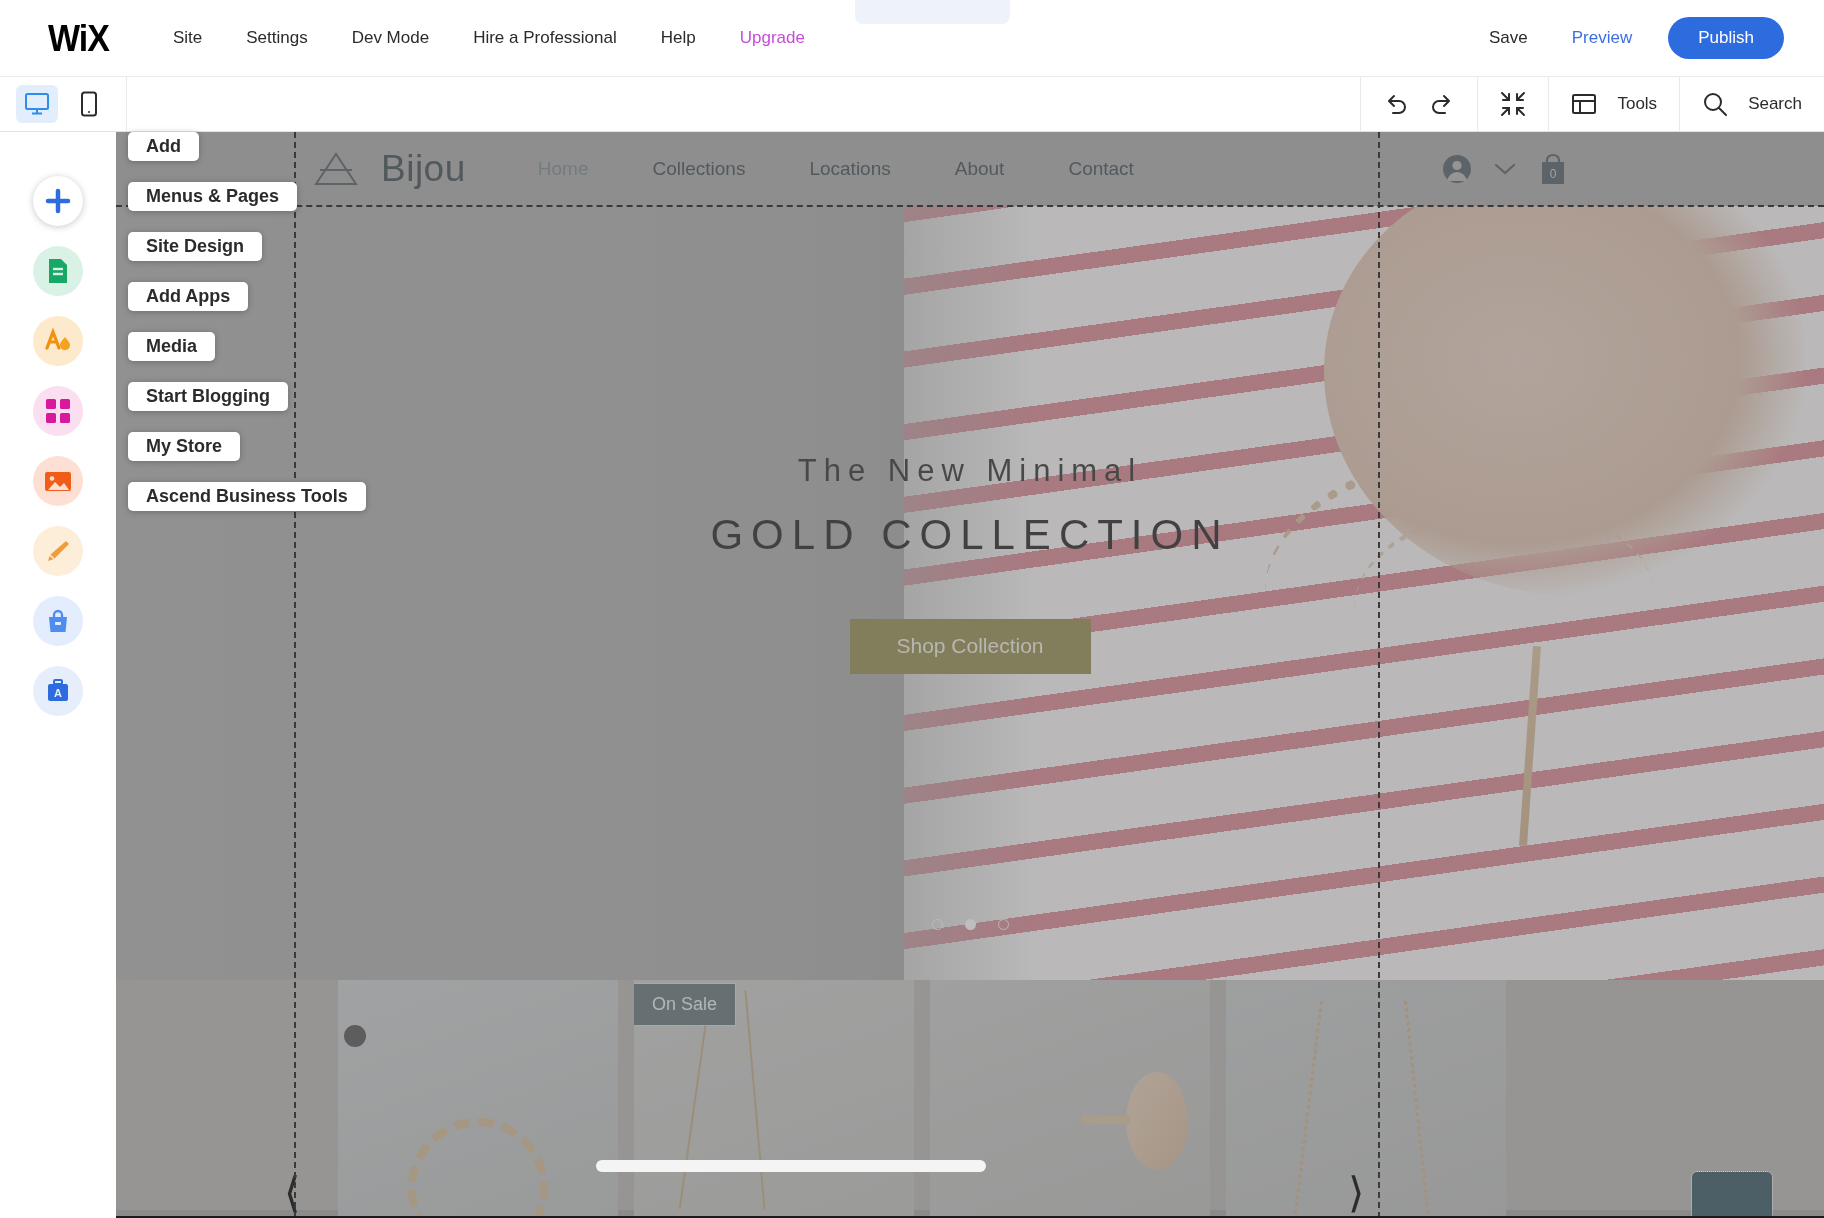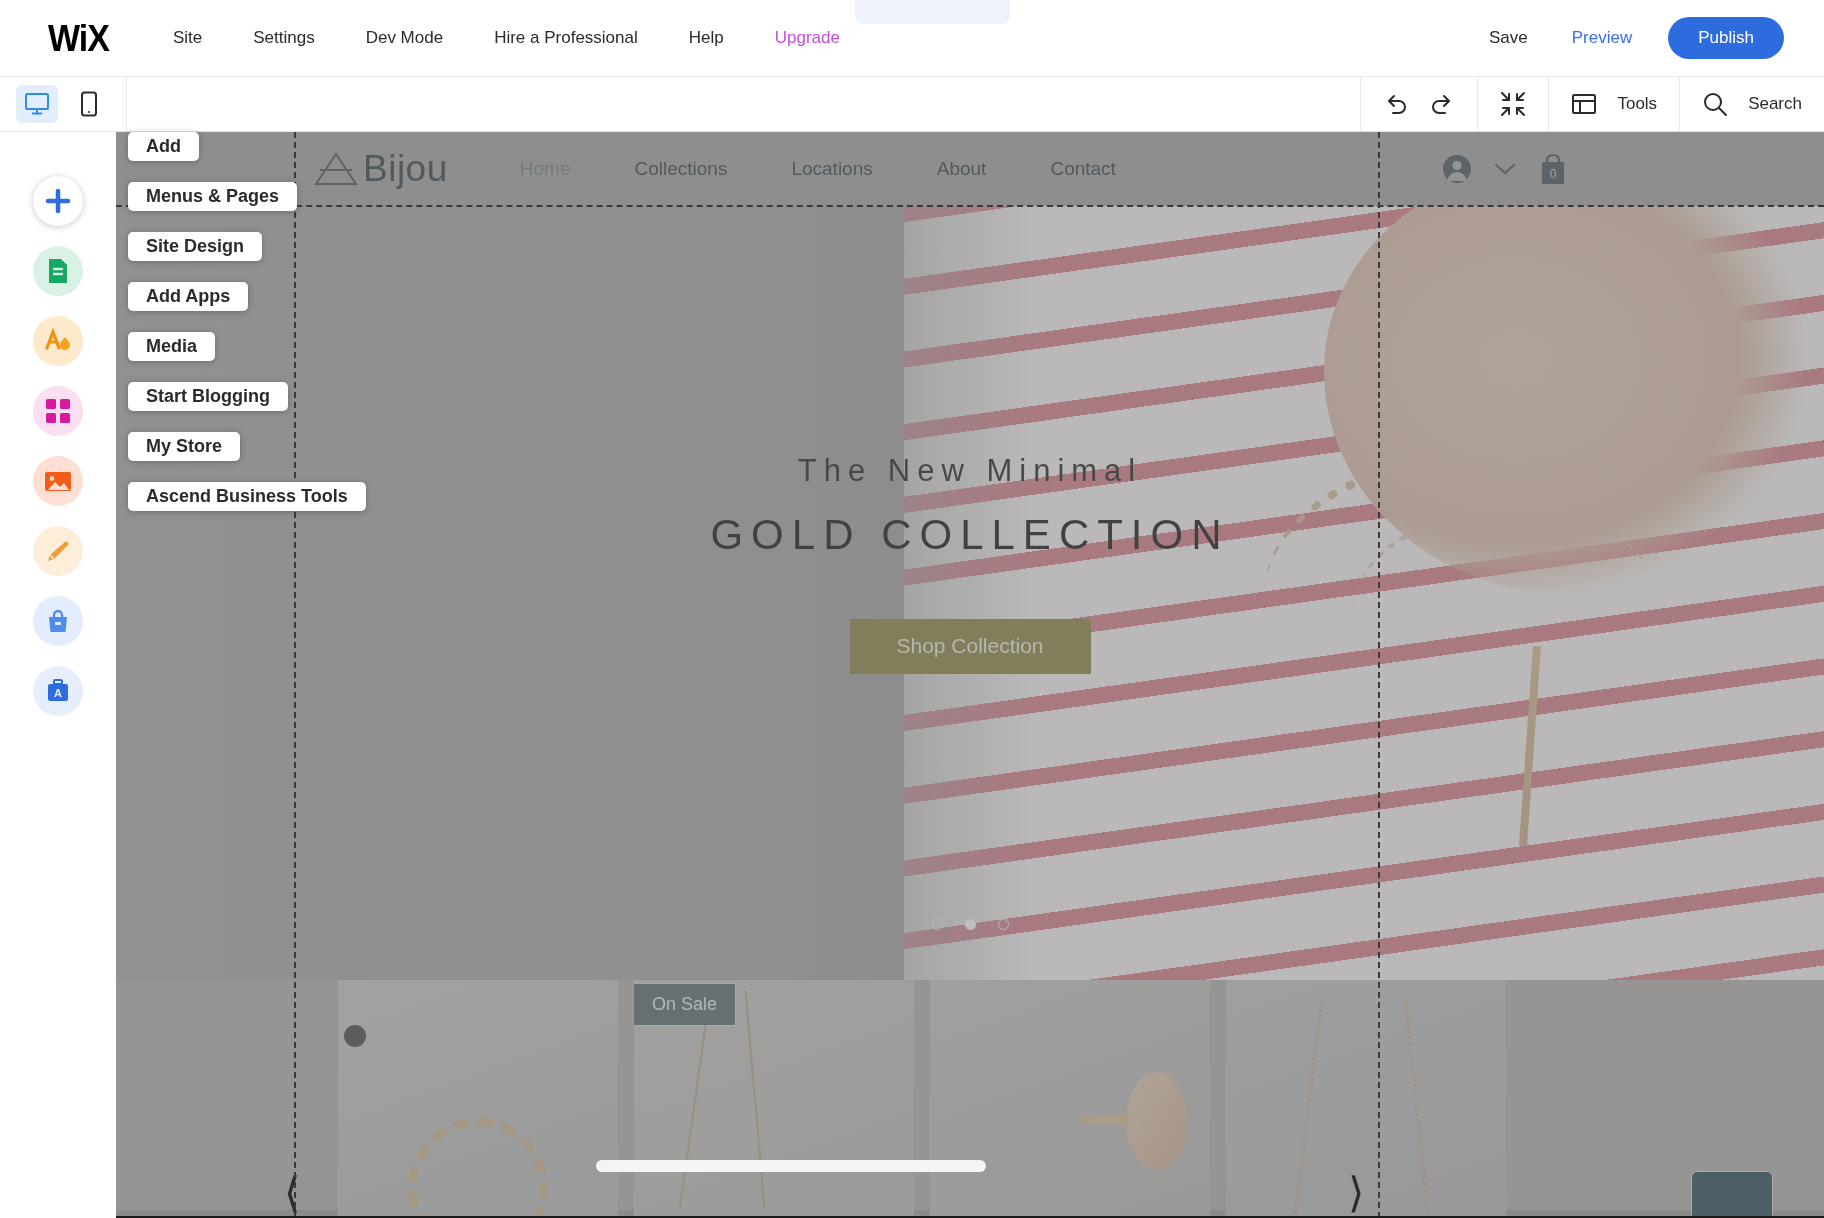"Site" .top-menu { gap: 11px -> 4px }
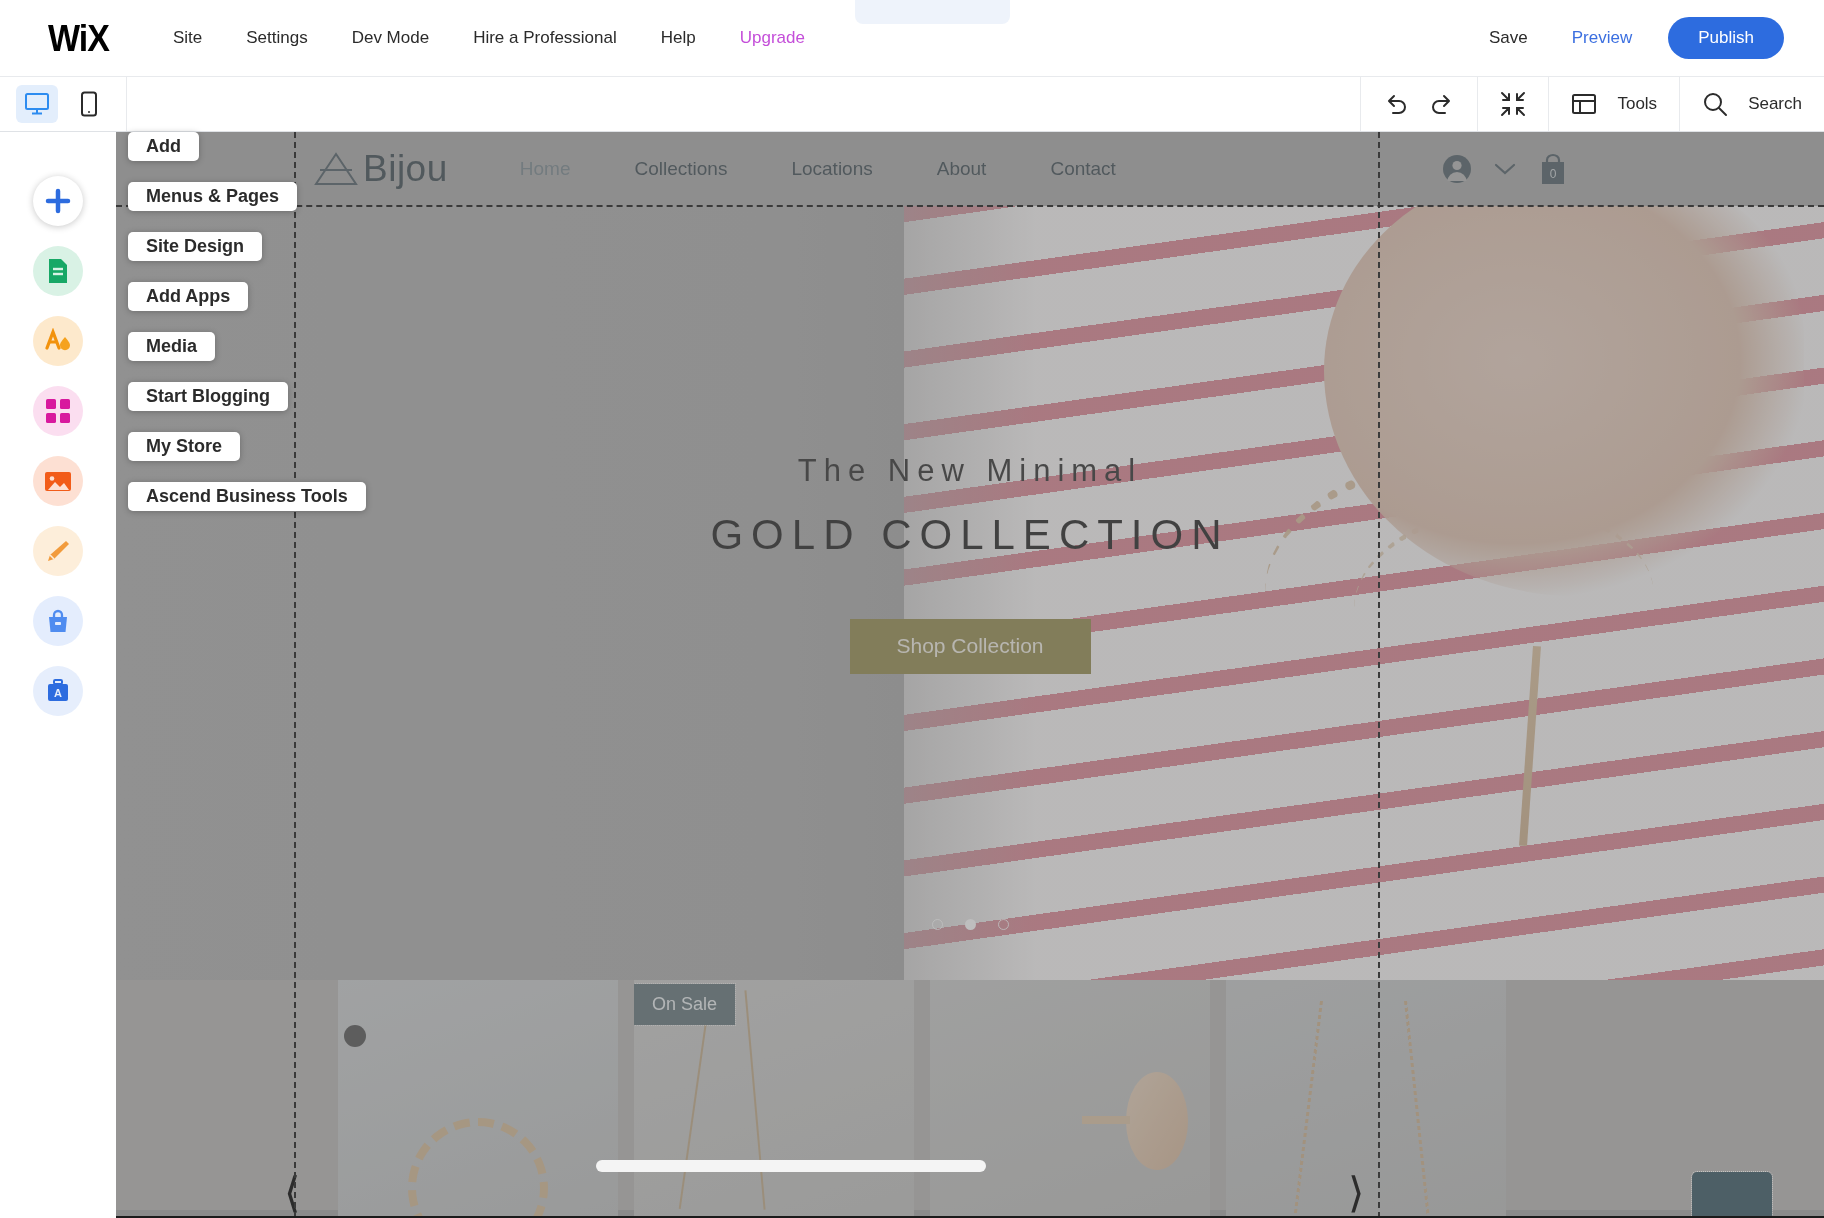"Bijou" .brand { gap: 3px -> 21px }
